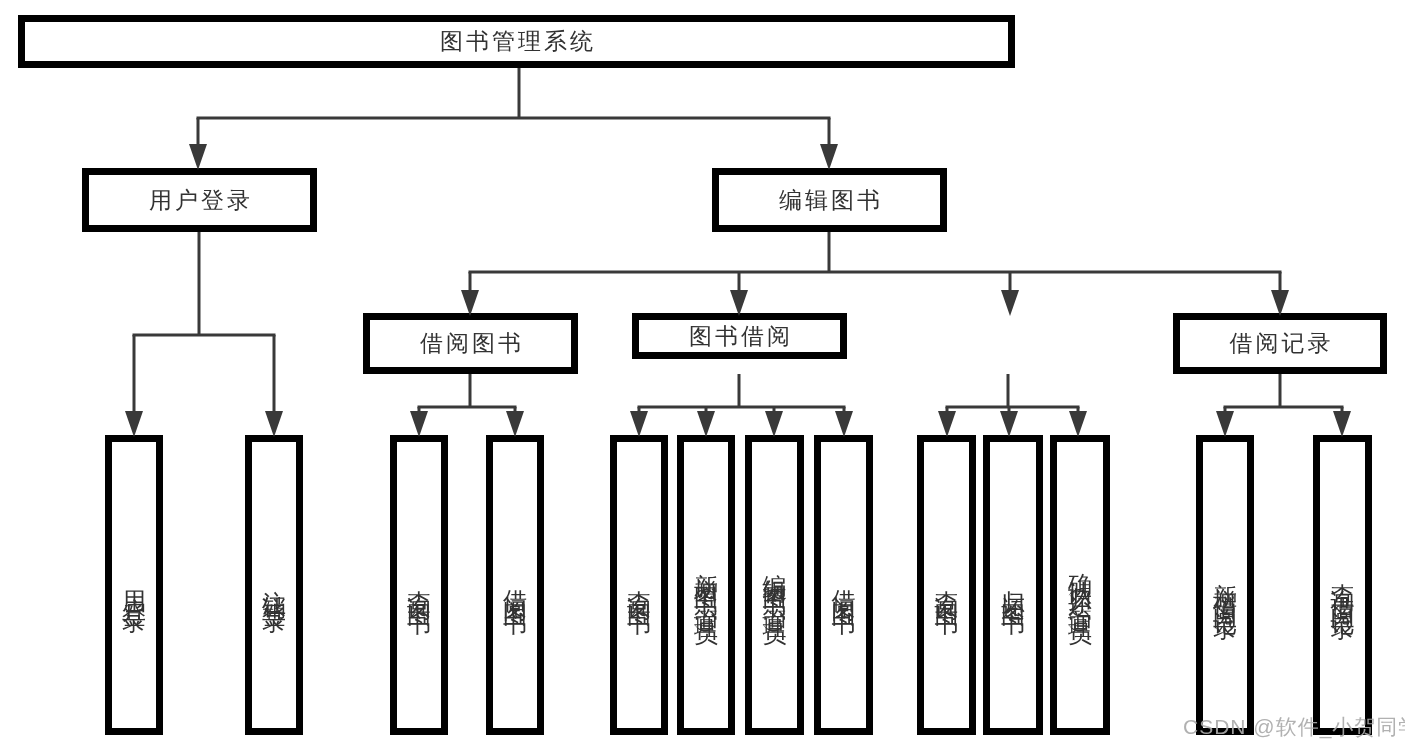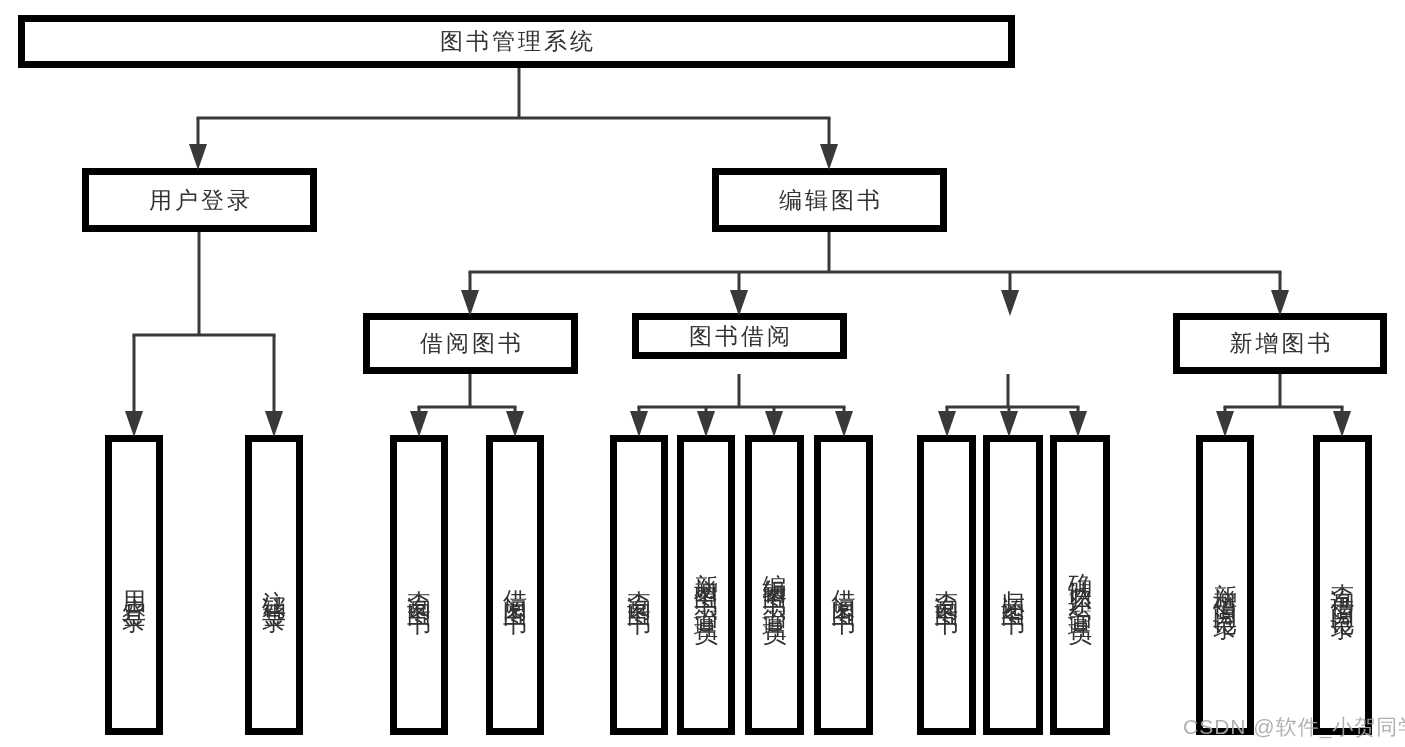"新增图书" div.box { text: 新增图书 -> 借阅记录 }
